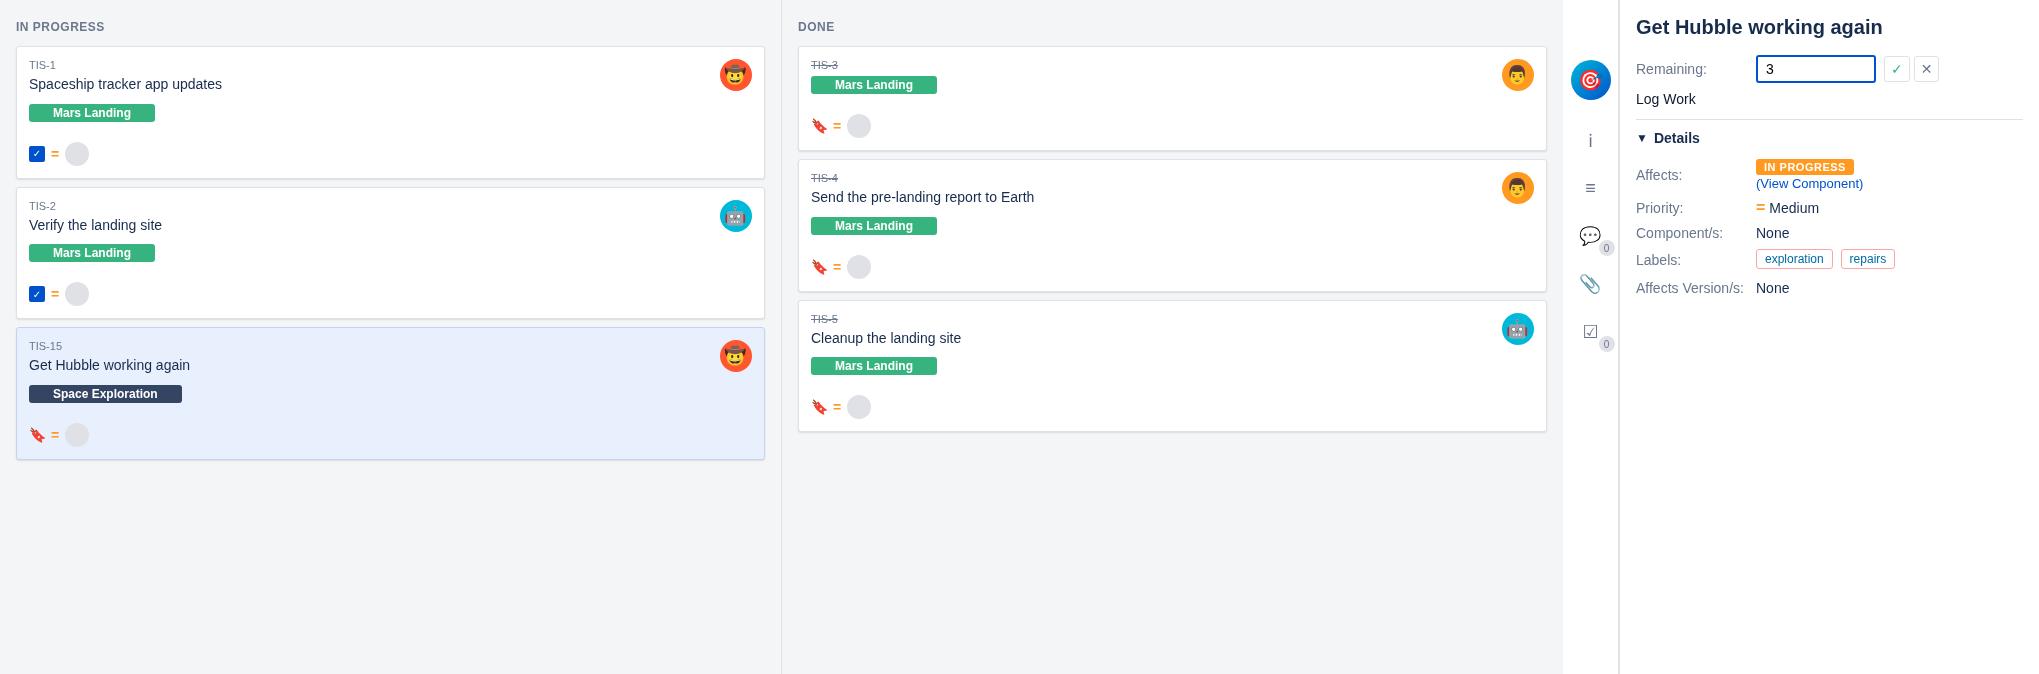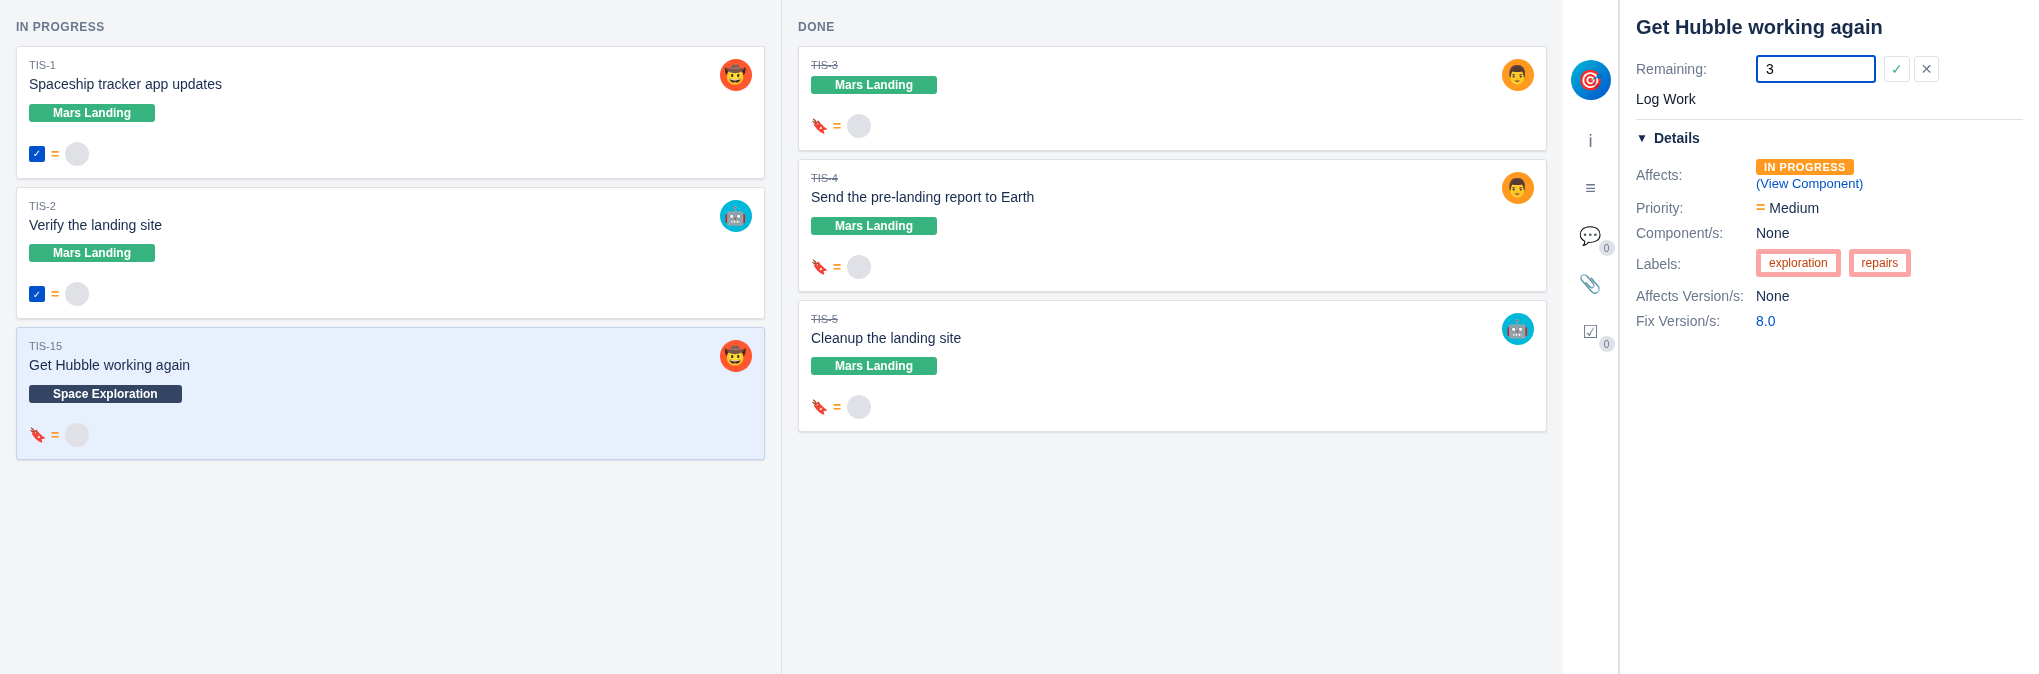"exploration" .label-tag { border: 5px solid #fca5a5 -> 1px solid #fca5a5; color: #c2410c -> #0369a1 }
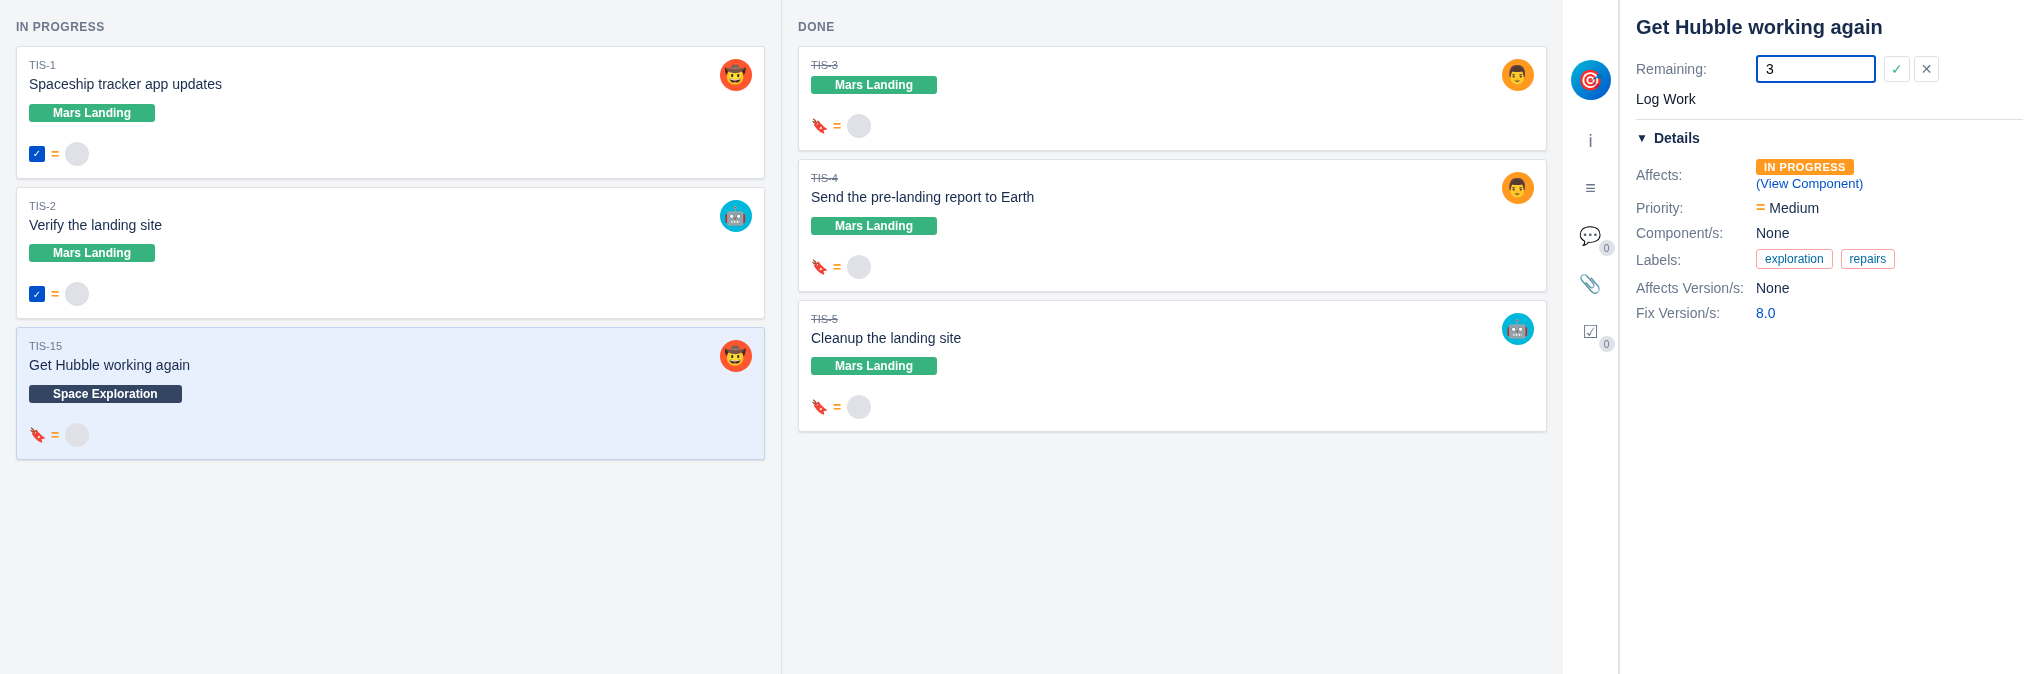"Fix Version/s:" div.detail-row { html: <div> <span>Fix Version/s:</span> <span>8.0</span> </div> -> none }
